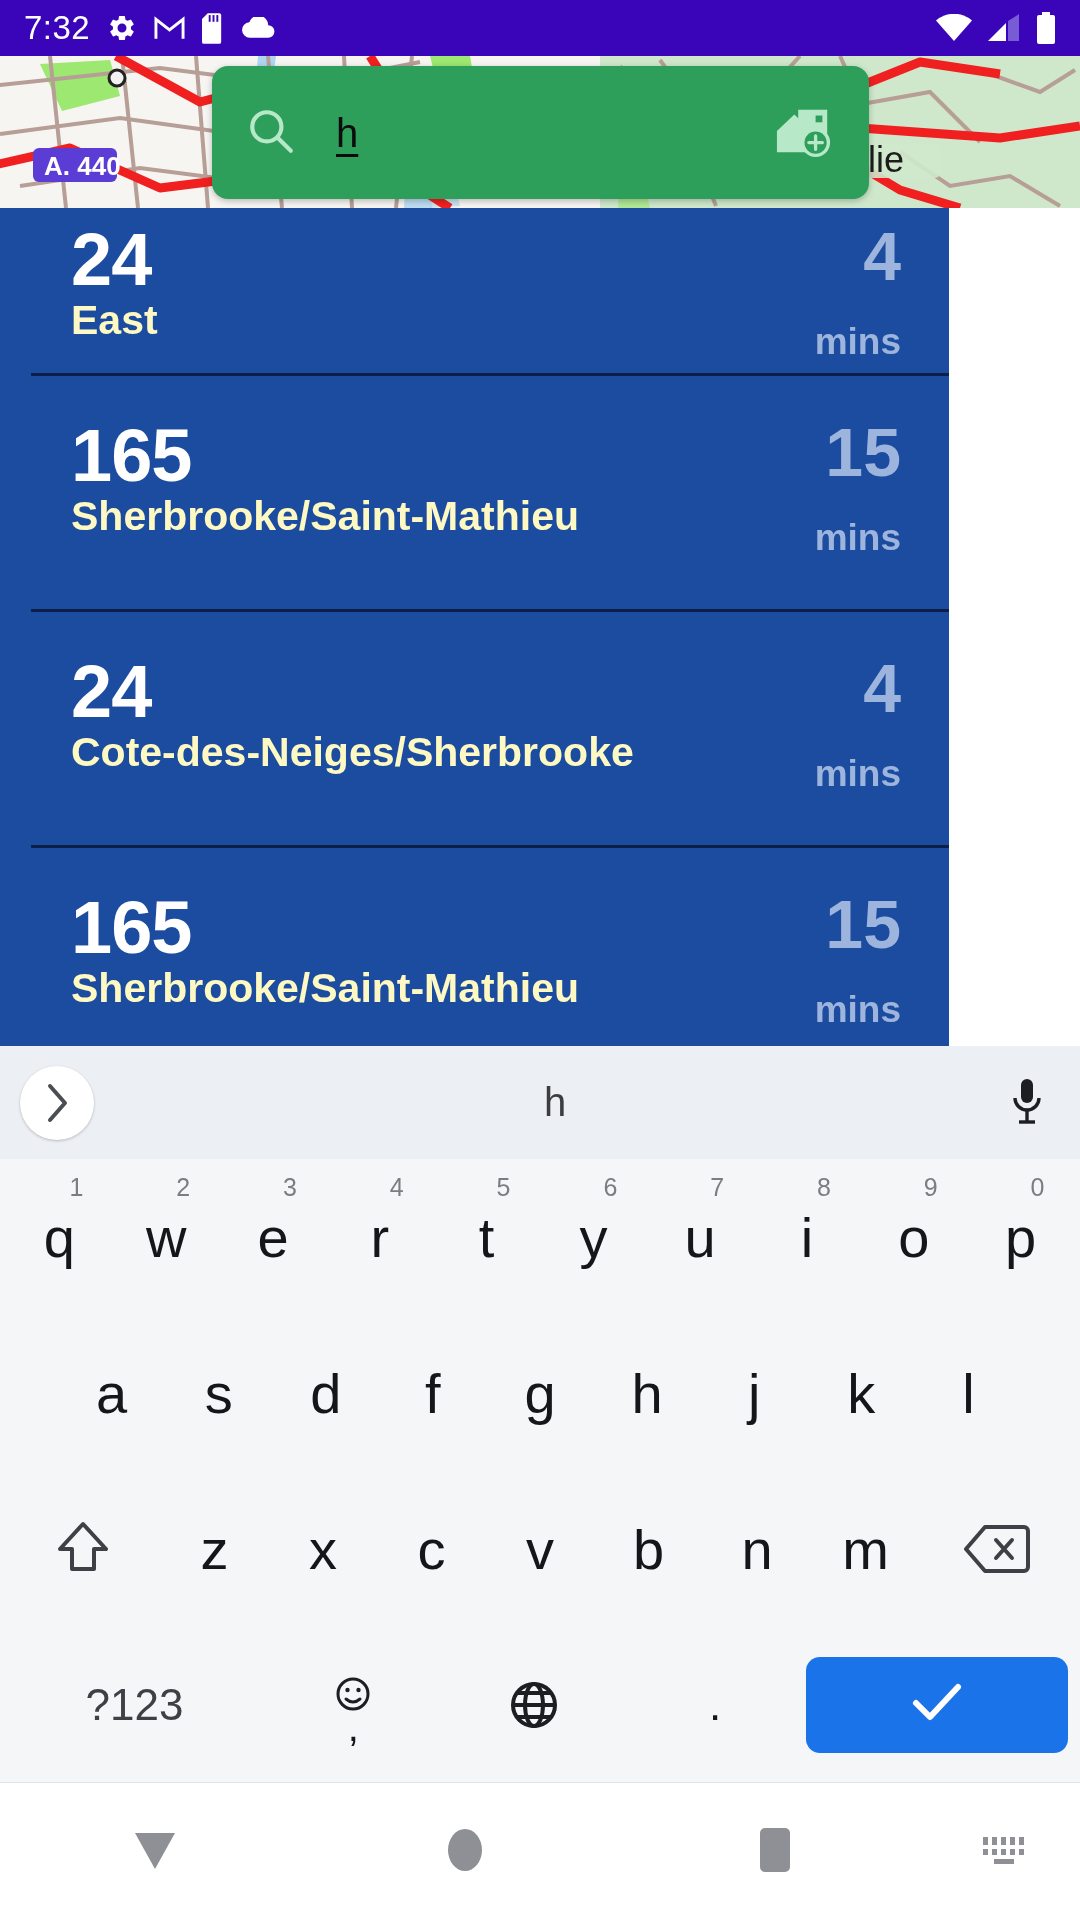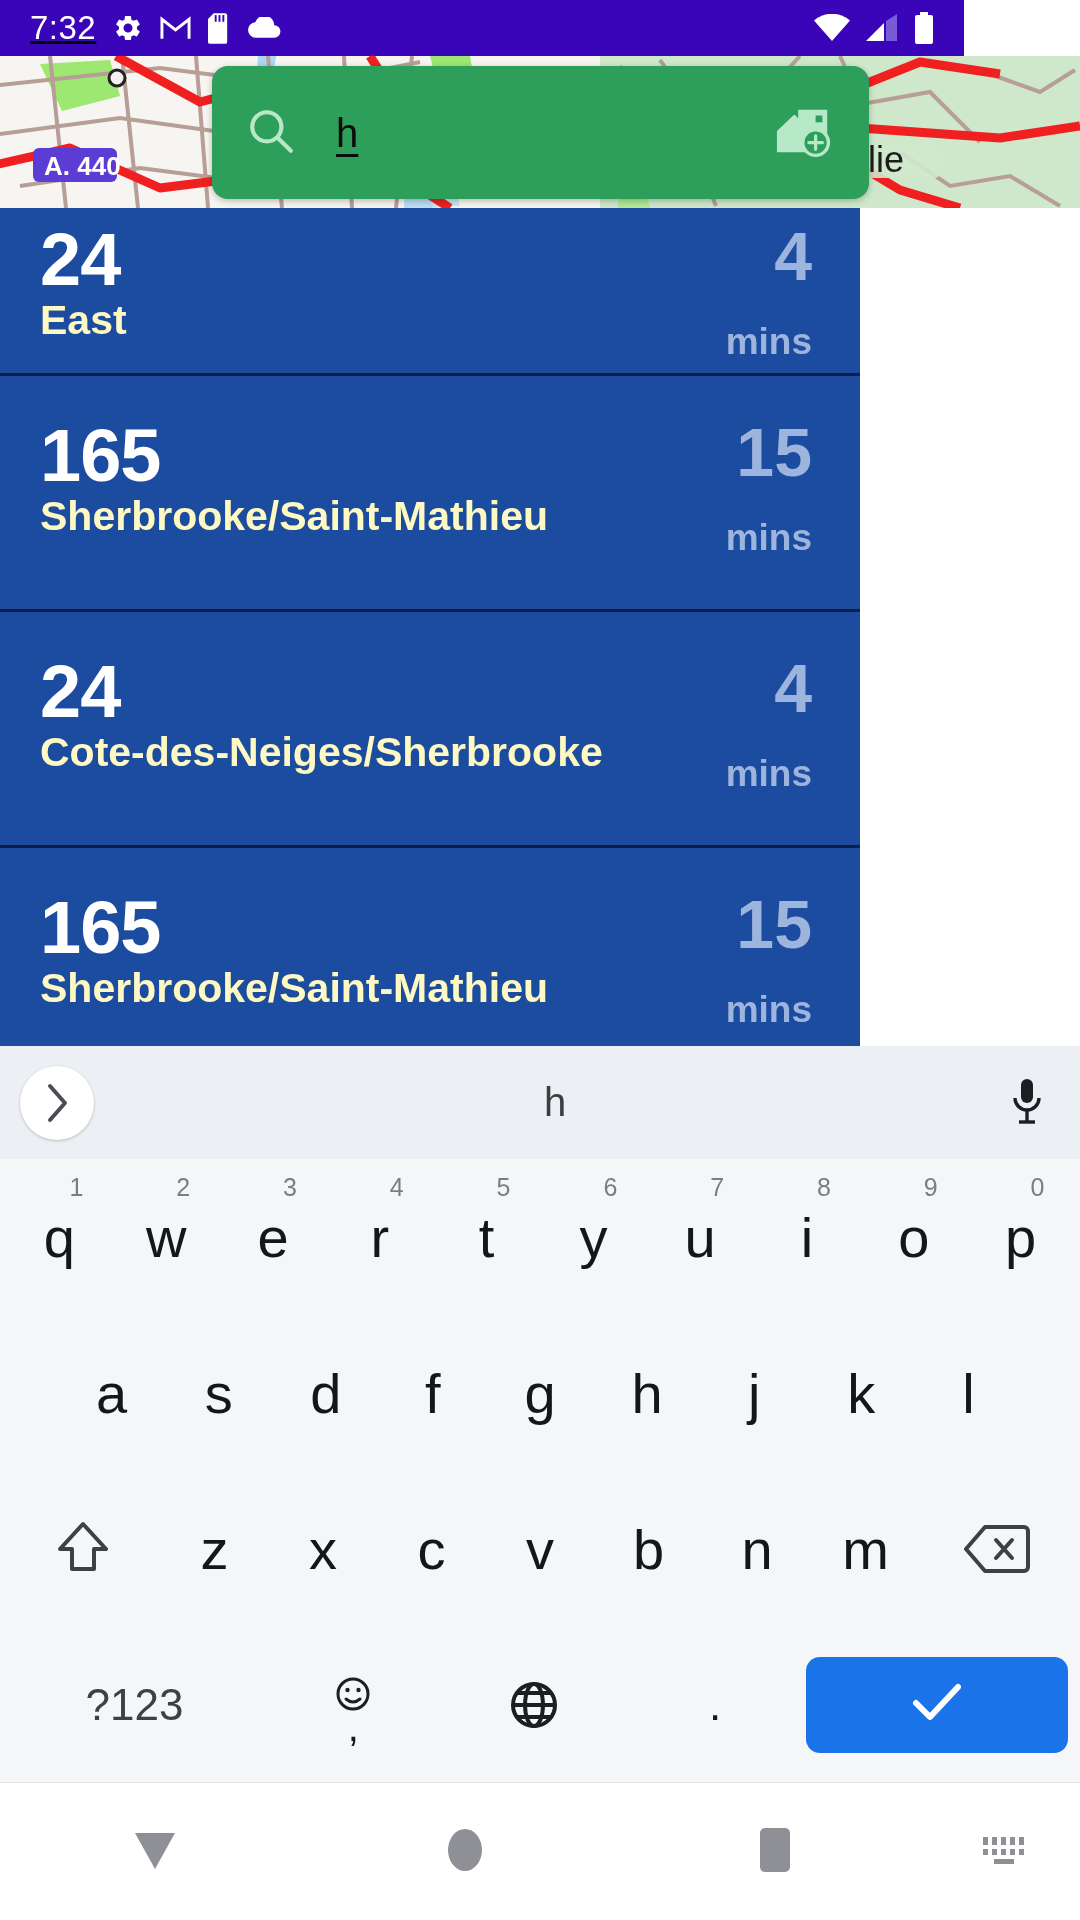"7:32" .statusbar { padding: 0 30px -> 0 24px; text-decoration: underline -> none; width: 964px -> 1080px }
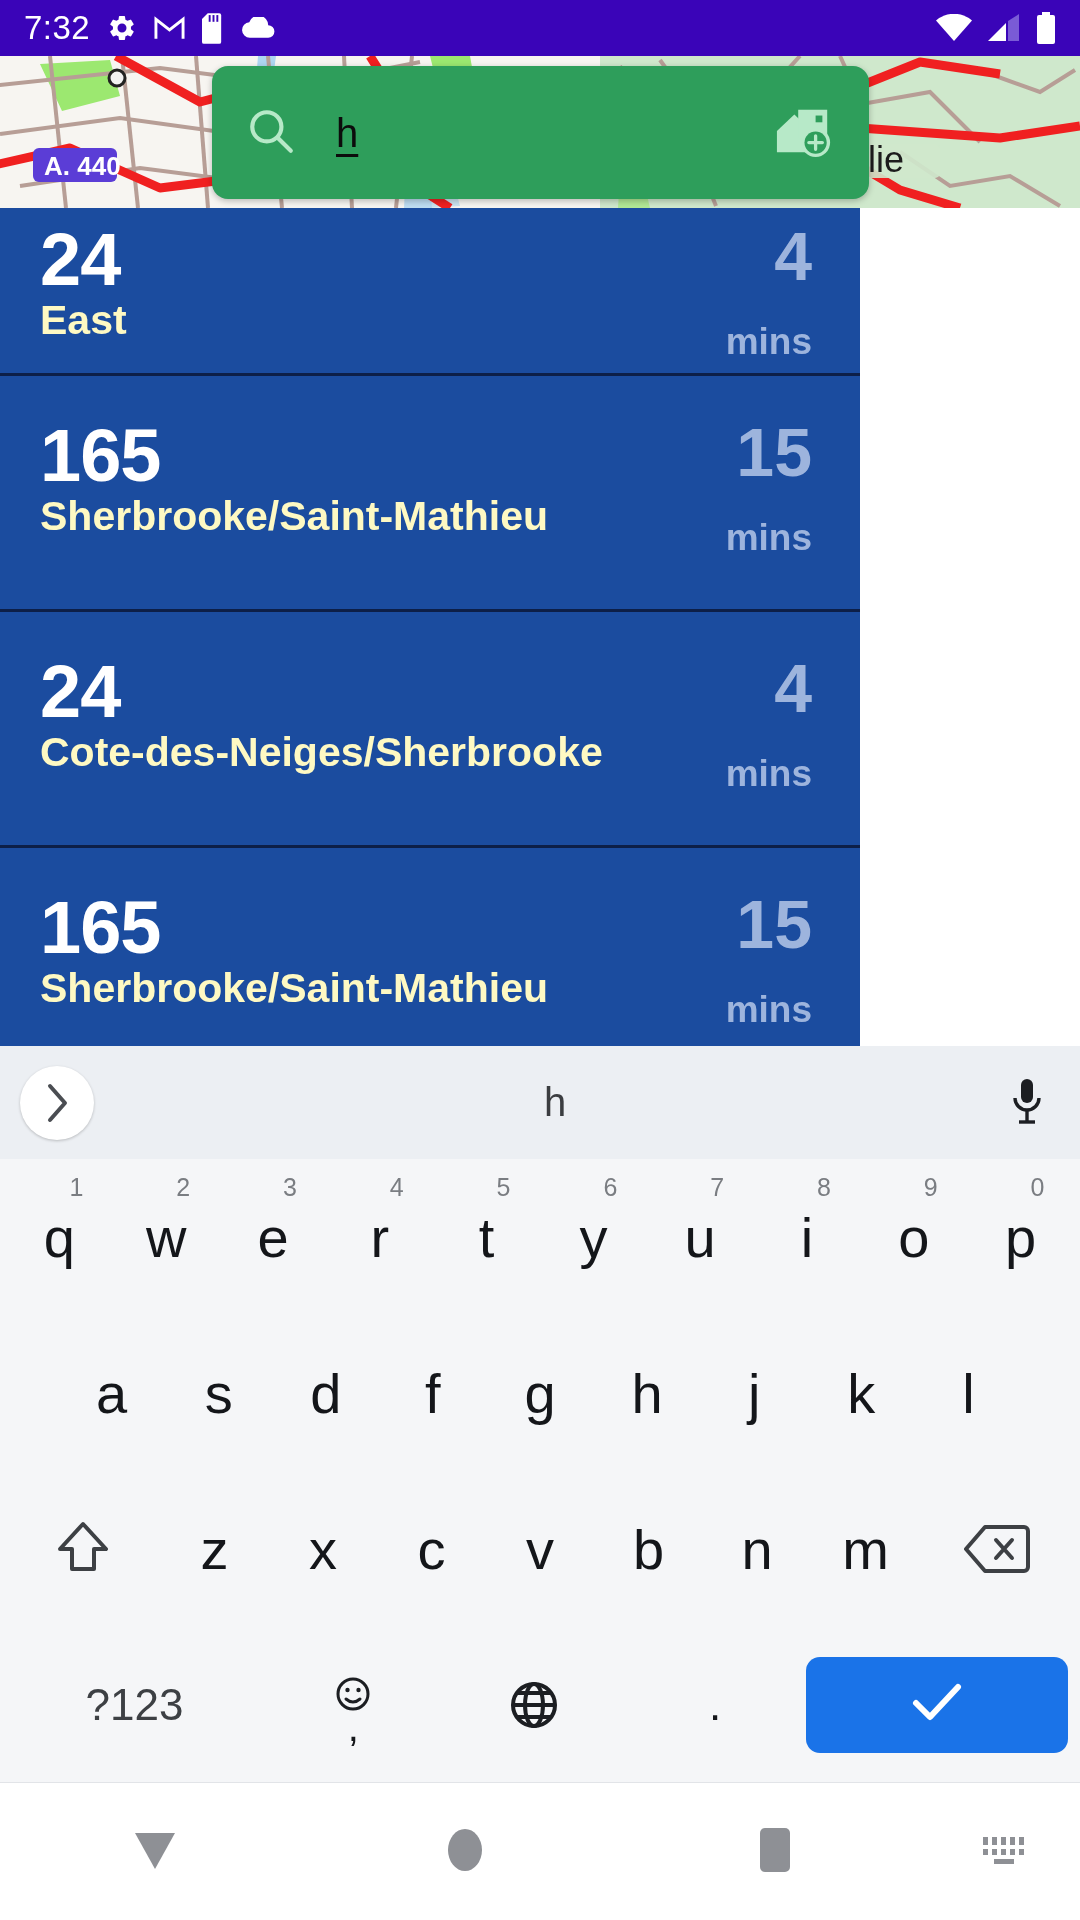"24" .transit { padding-left: none -> 31px; width: 860px -> 949px }
